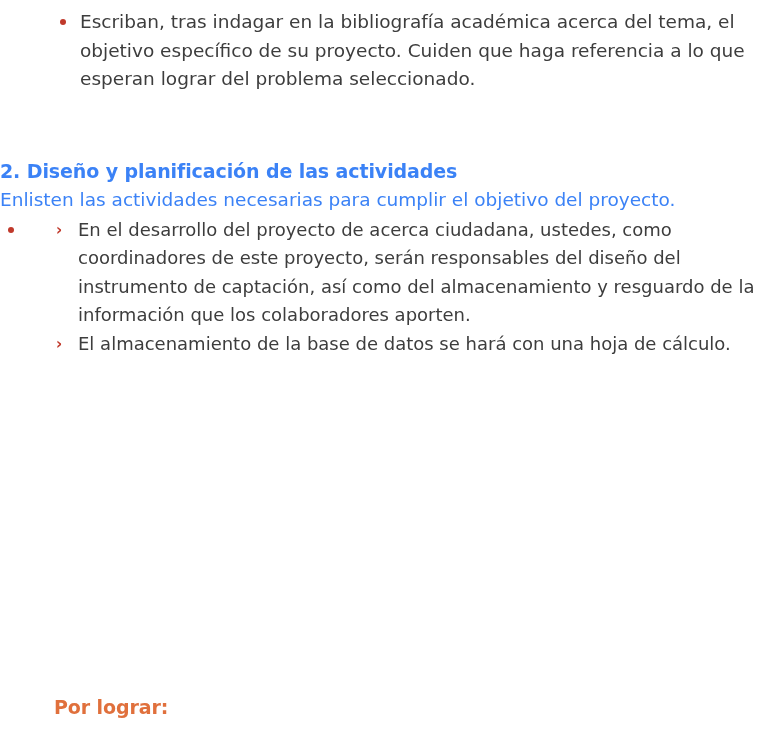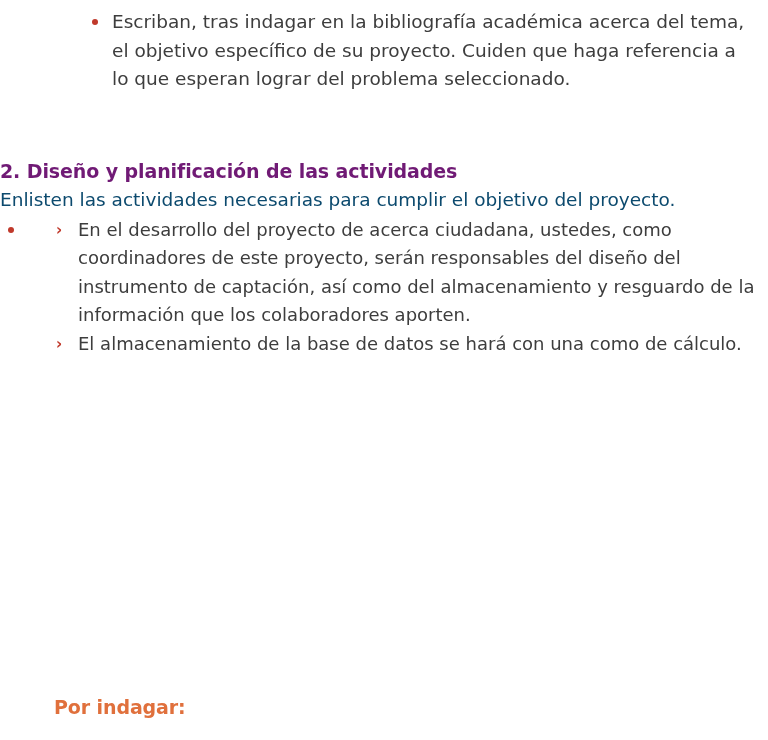"Escriban, tras indagar en la" .block-top { padding: 8px 10px 0 88px -> 8px 10px 0 56px }
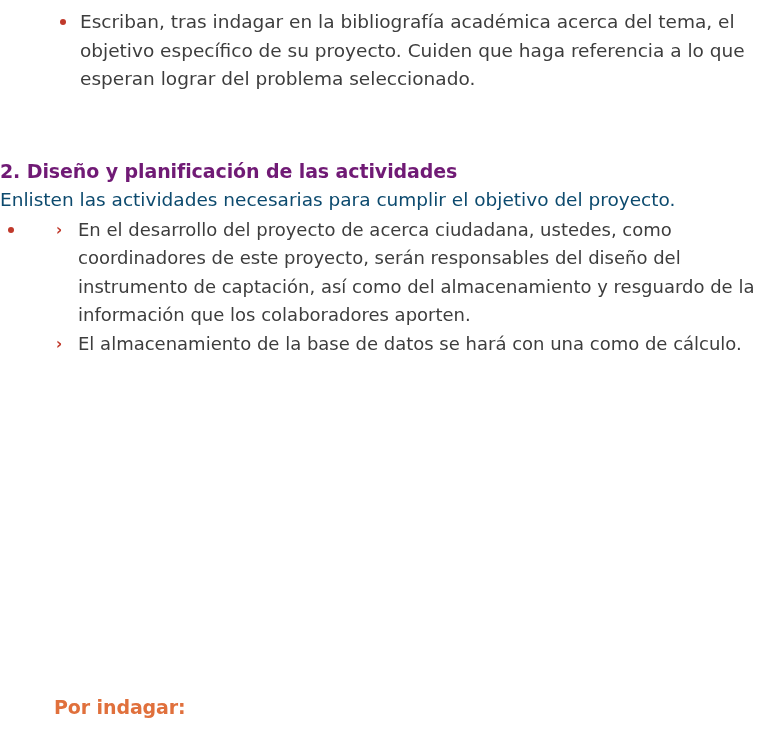"2. Diseño y planificación de" .section-heading { color: #701a75 -> #3b82f6 }
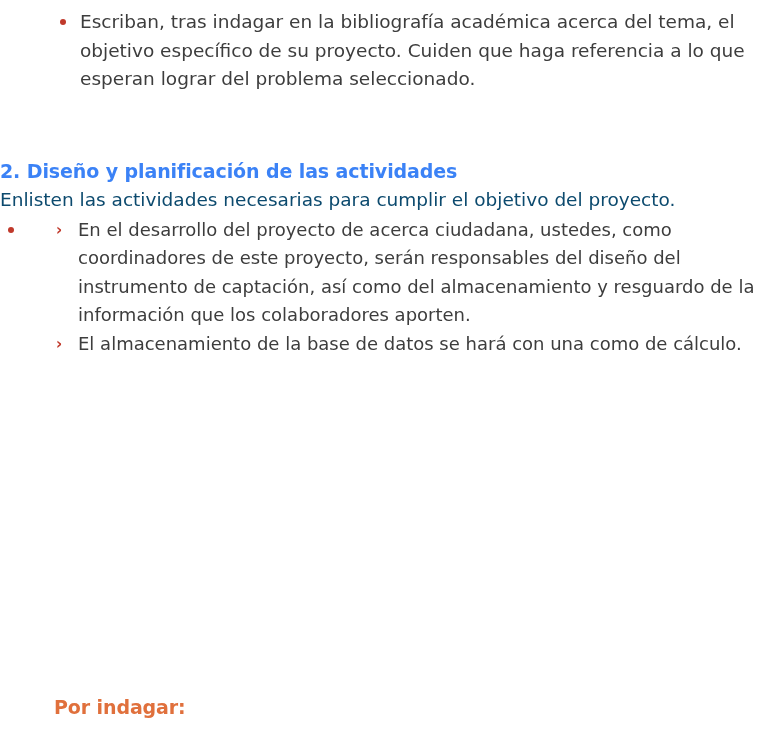"Enlisten las actividades necesarias para" .intro-line { color: #0c4a6e -> #3b82f6 }
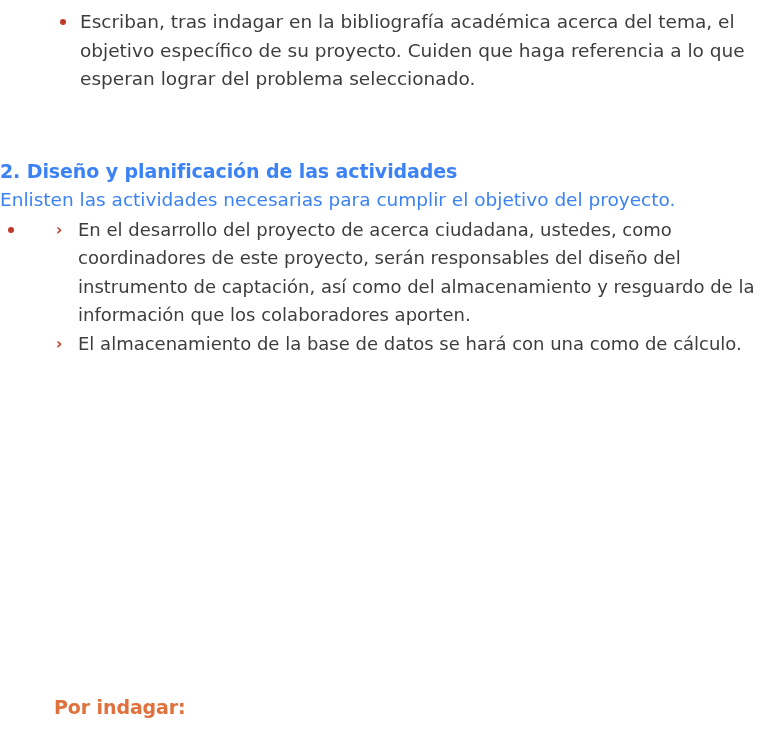"El almacenamiento de la base" span { text: como -> hoja }
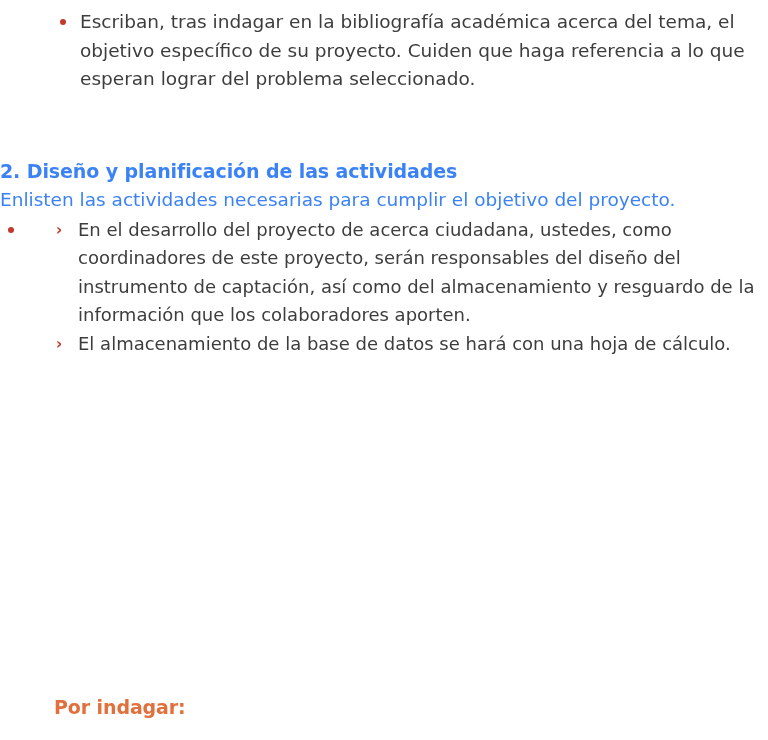"Por indagar:" div.closing { text: indagar -> lograr }
